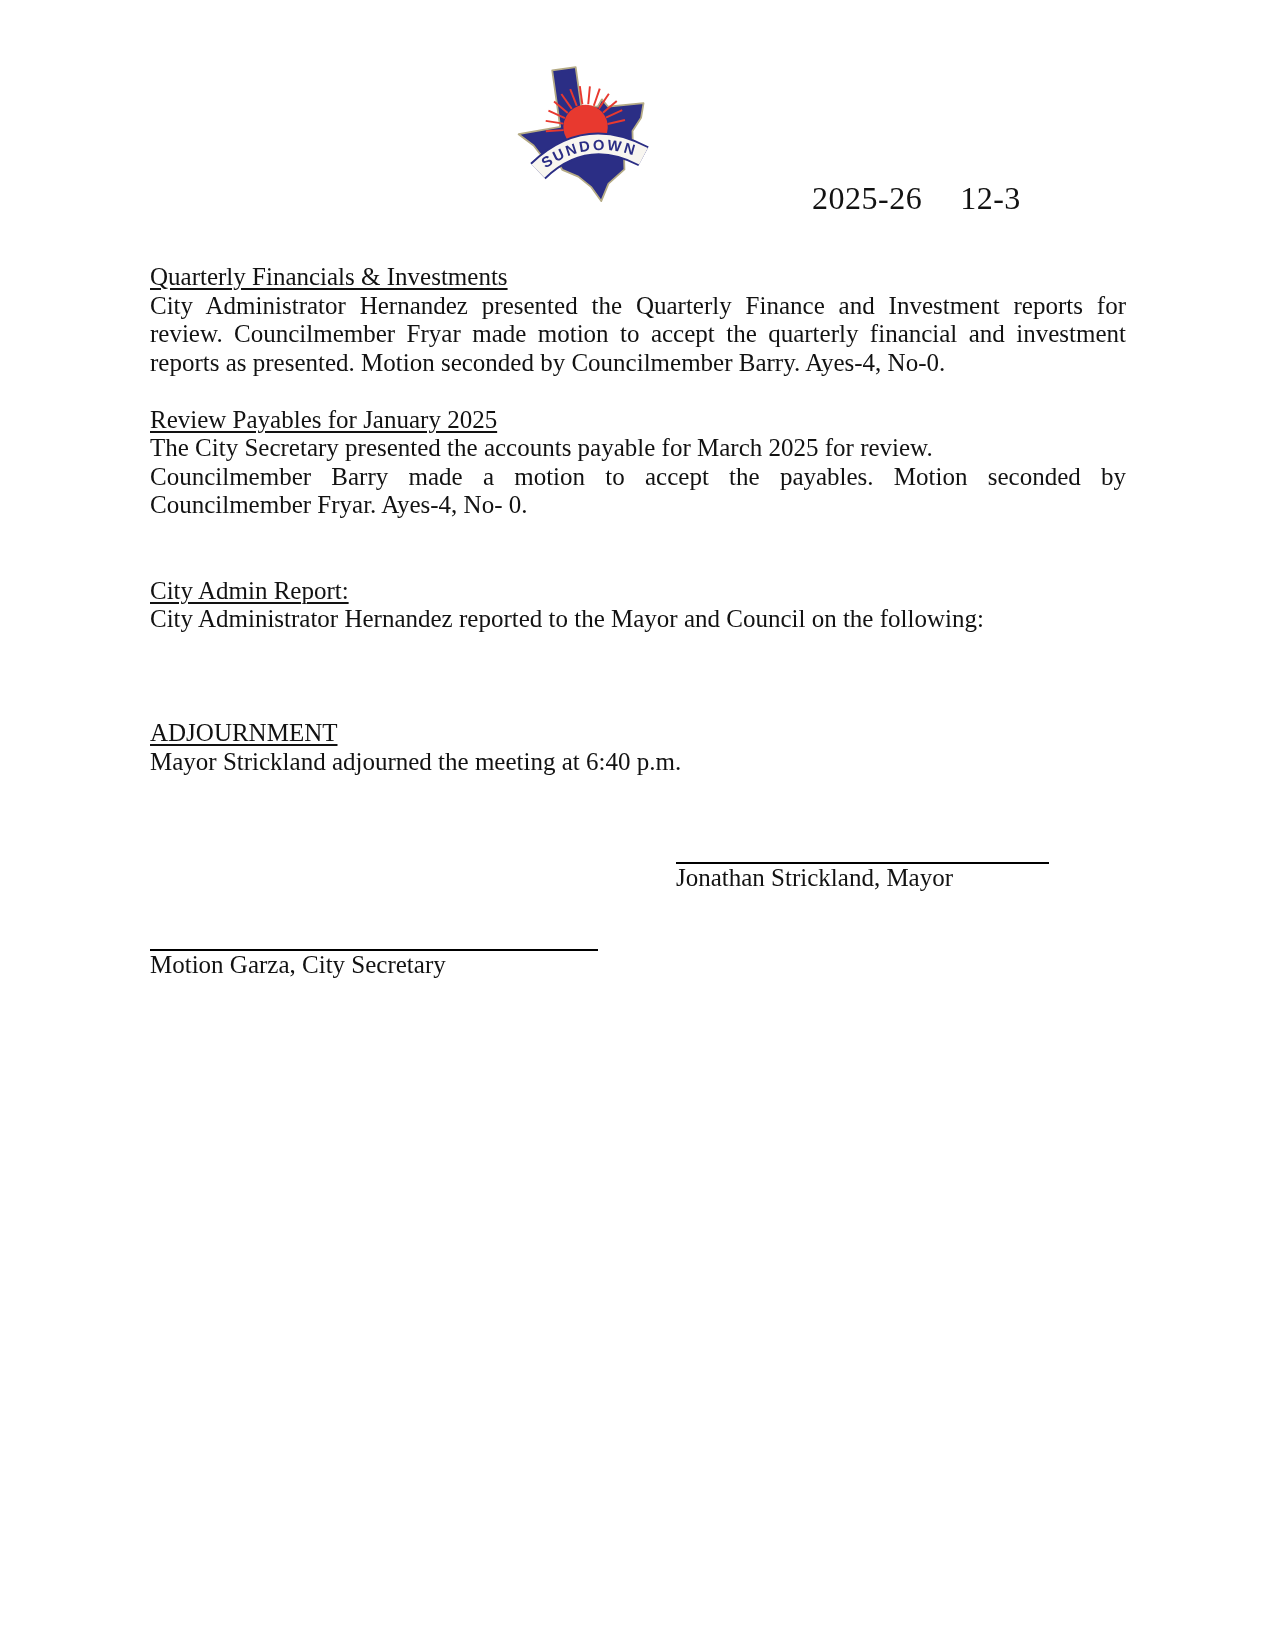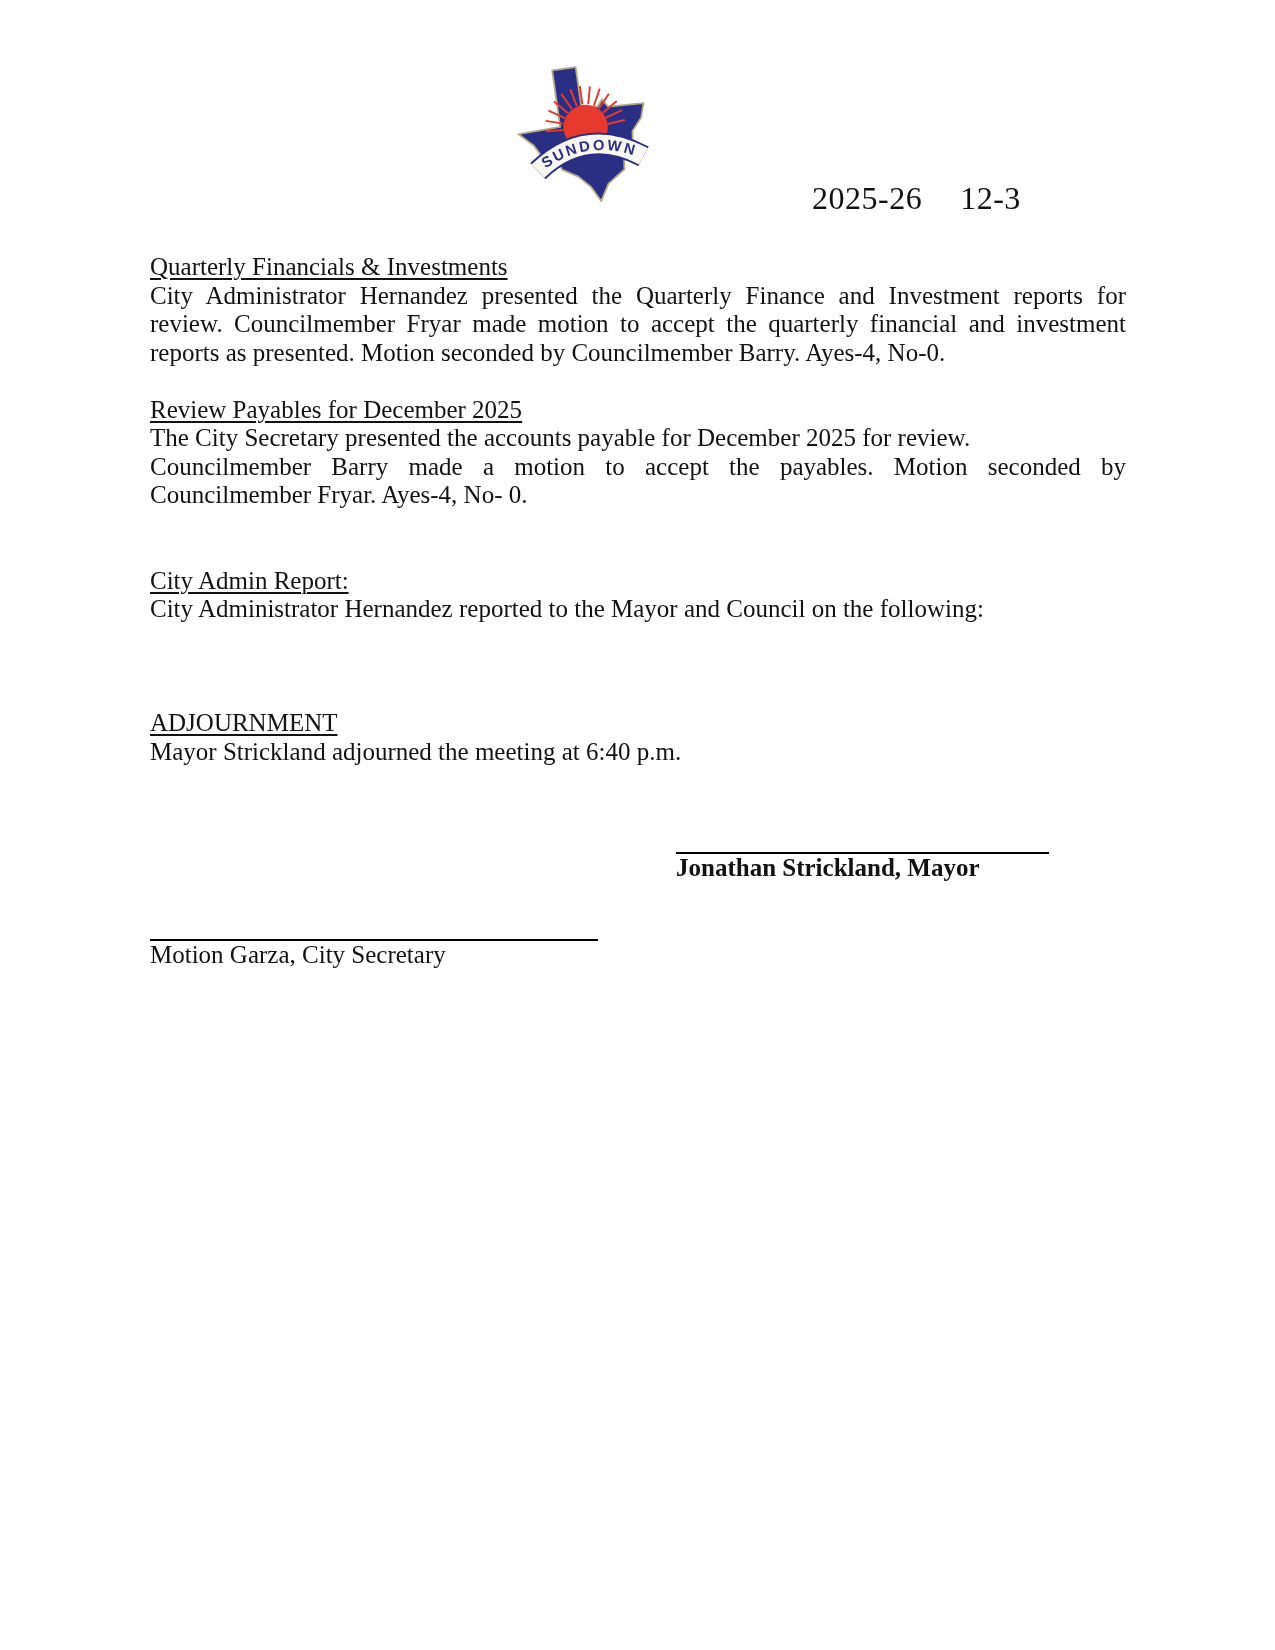"Quarterly Financials & Investments" .doc-col { top: 253px -> 263px }
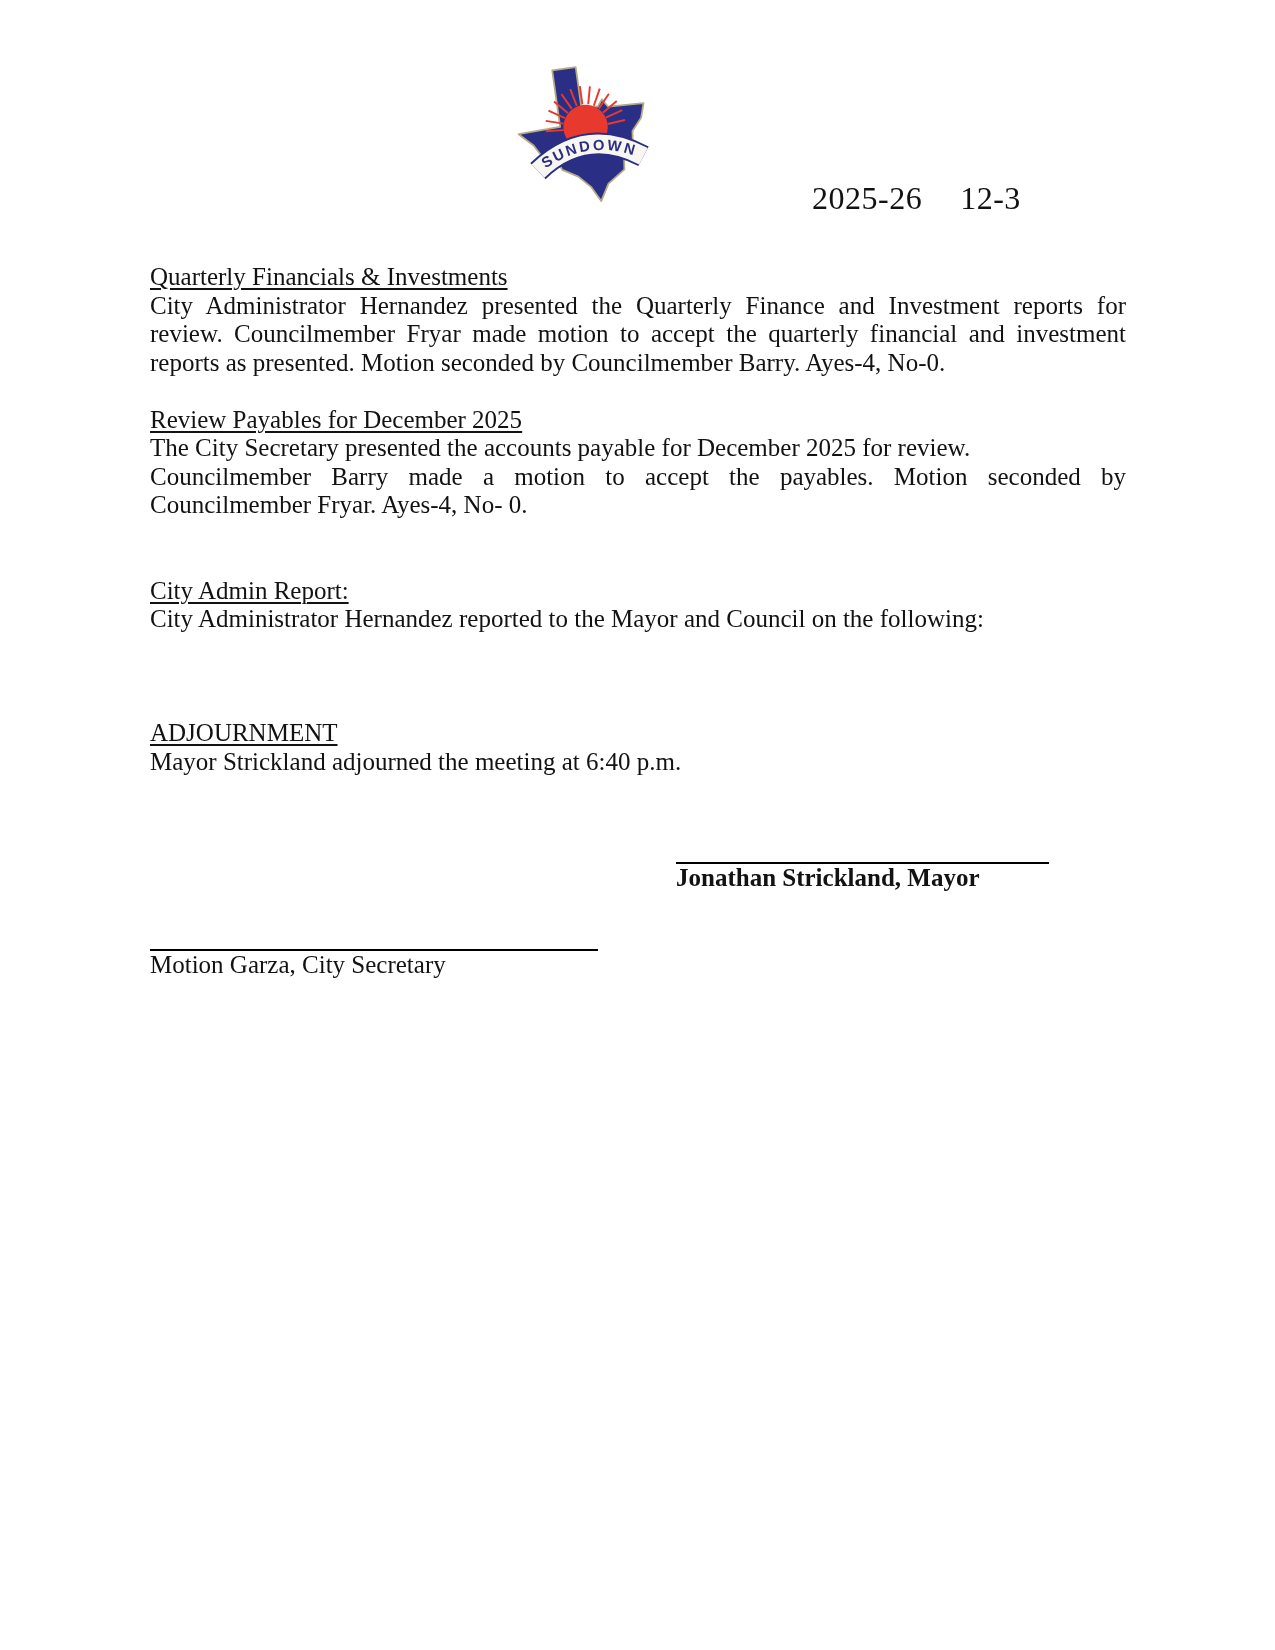"Review Payables for December 2025" span.u { text: December -> January }
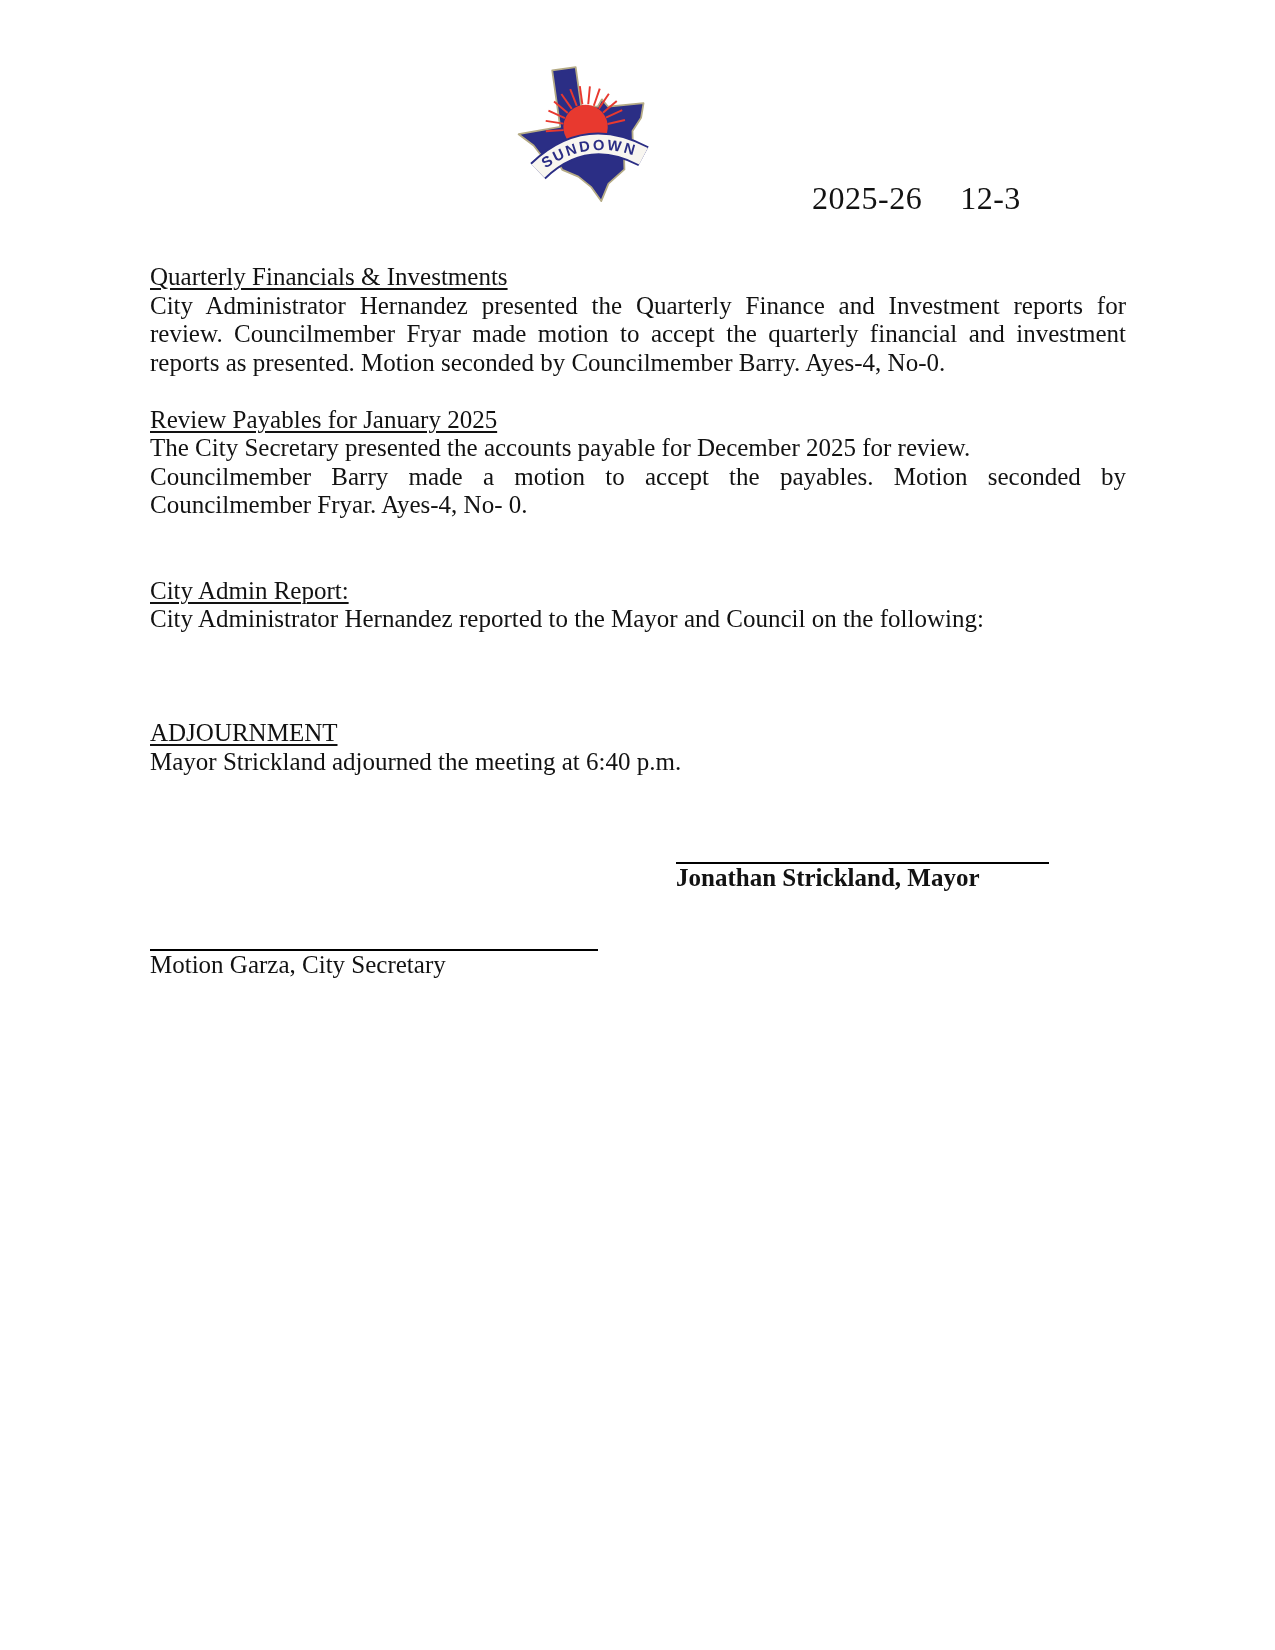"The City Secretary presented the" span { text: December -> March }
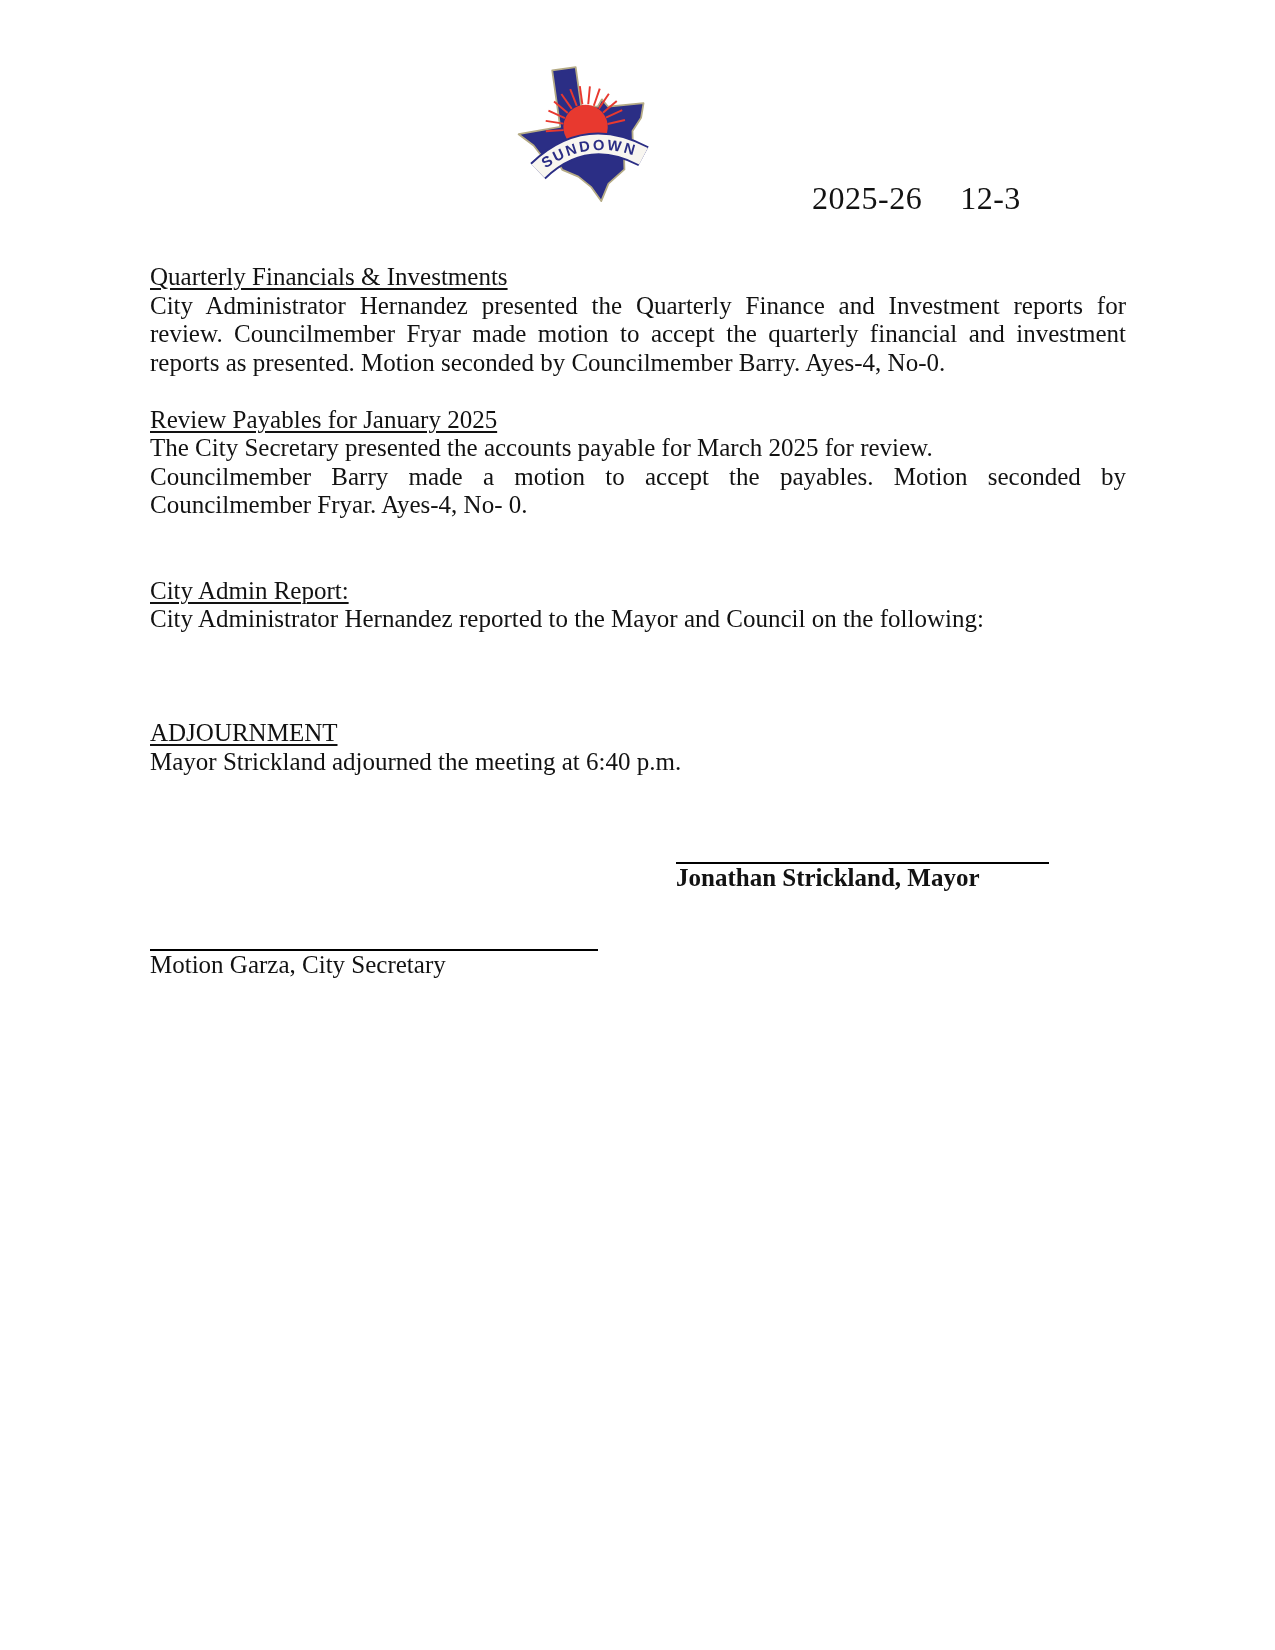"Jonathan Strickland, Mayor" .sig-mayor { font-weight: bold -> none }
